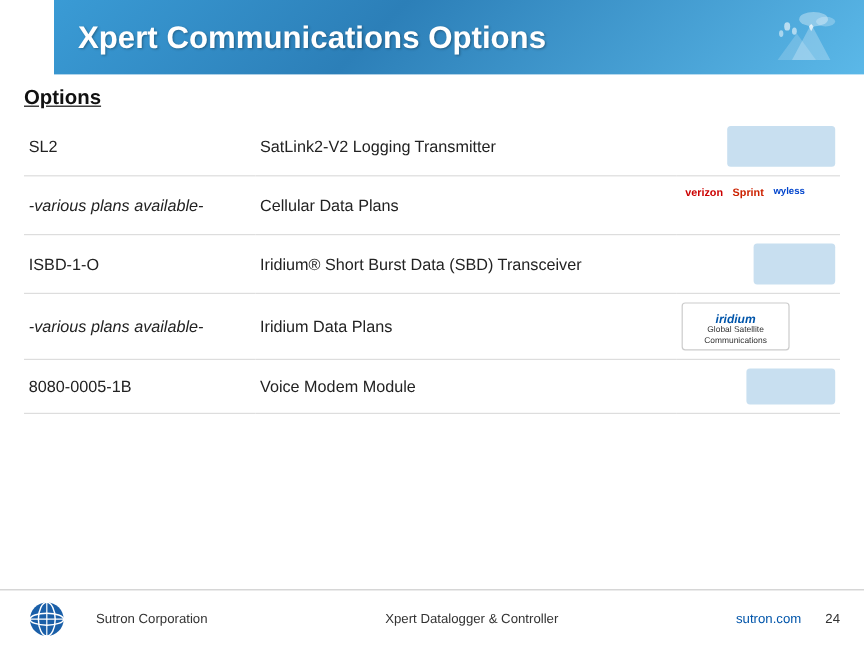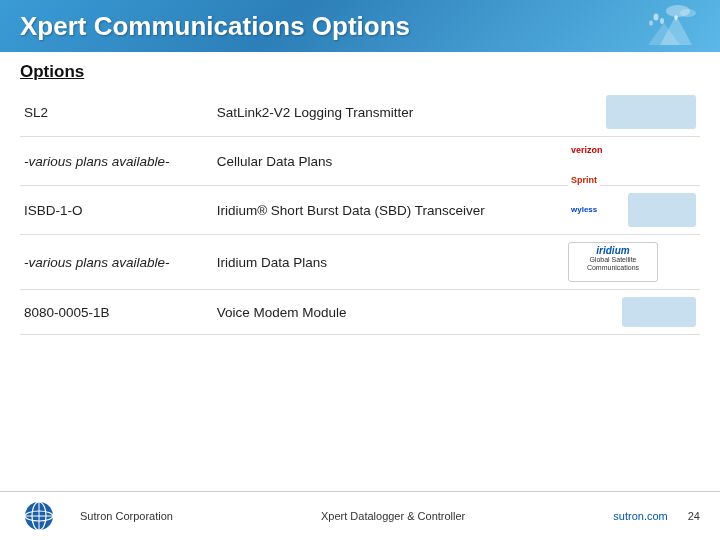"Xpert Communications Options" .header { height: 52px -> 62px; margin-left: none -> 45px }
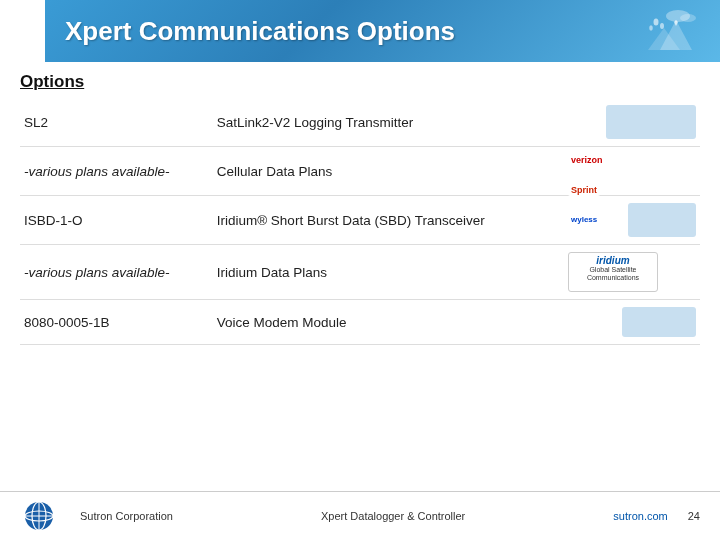"verizon" .img-cellular { flex-direction: column -> row; gap: 18px -> 2px }
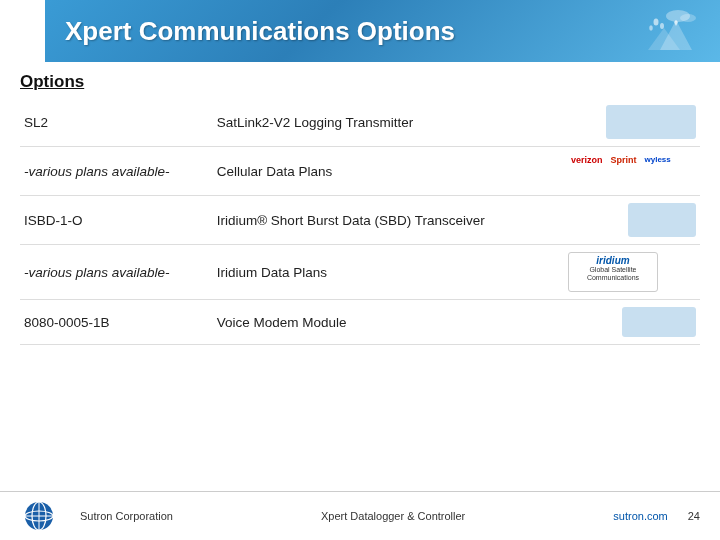"iridium" .img-iridium { justify-content: flex-start -> flex-end }
